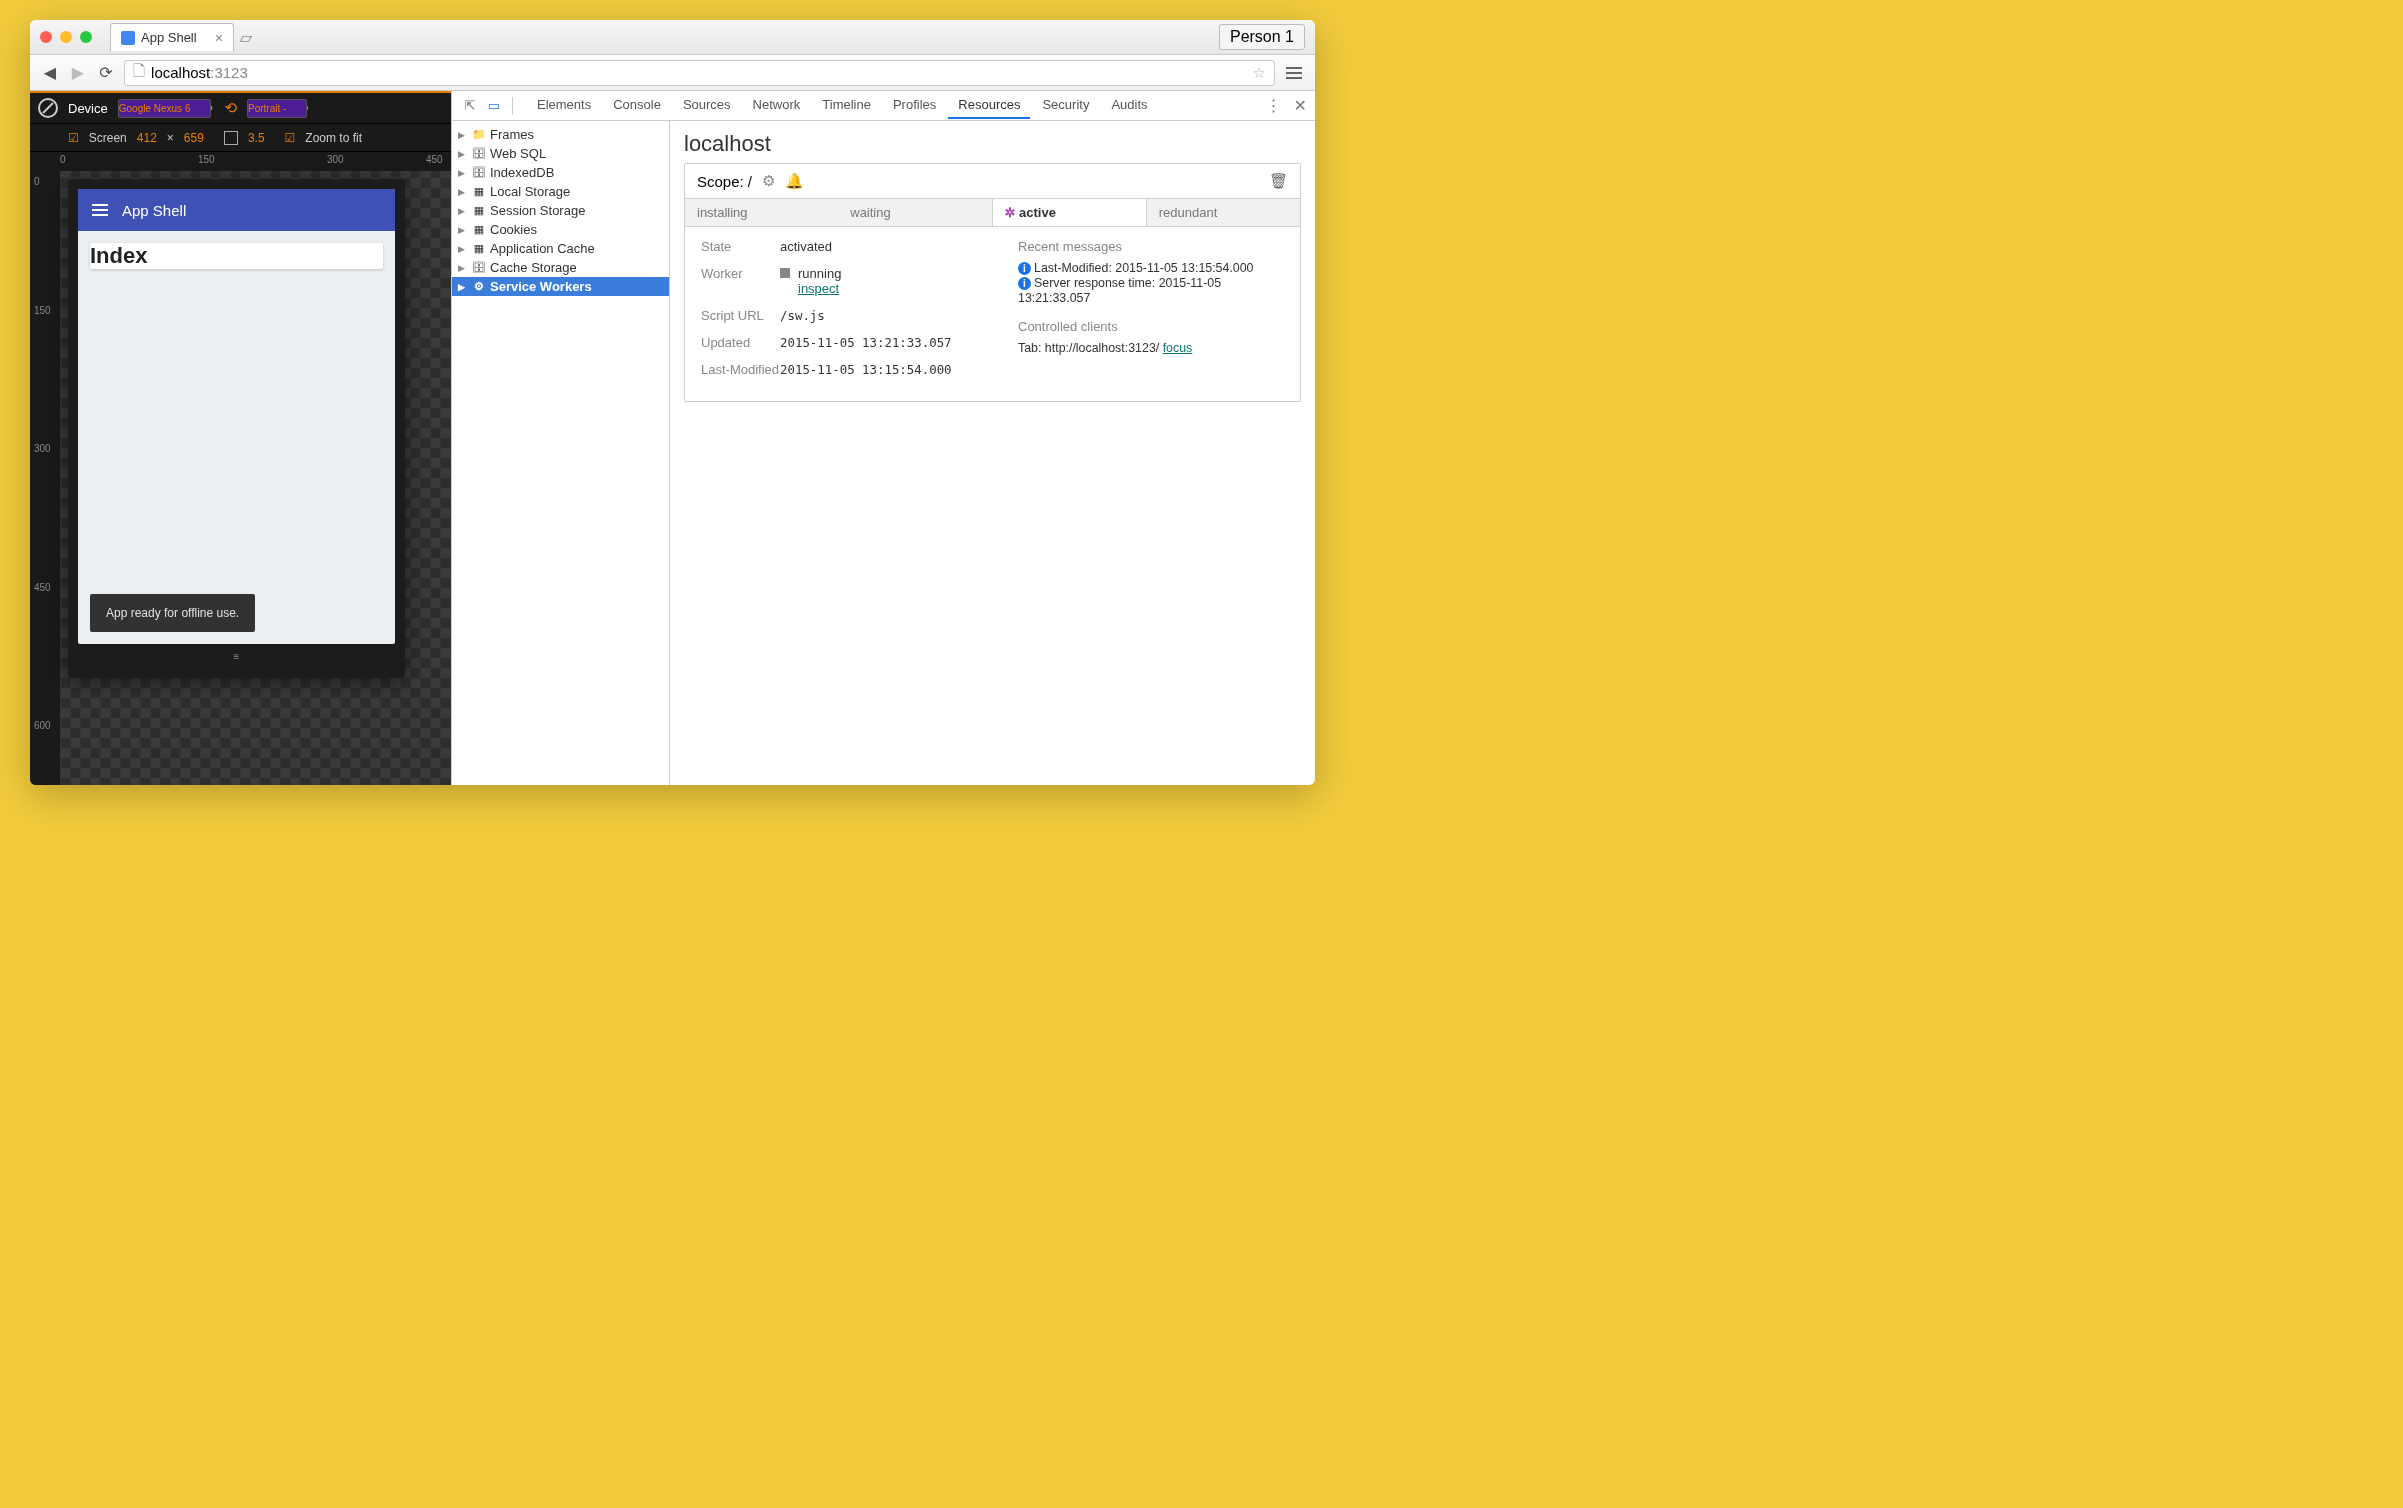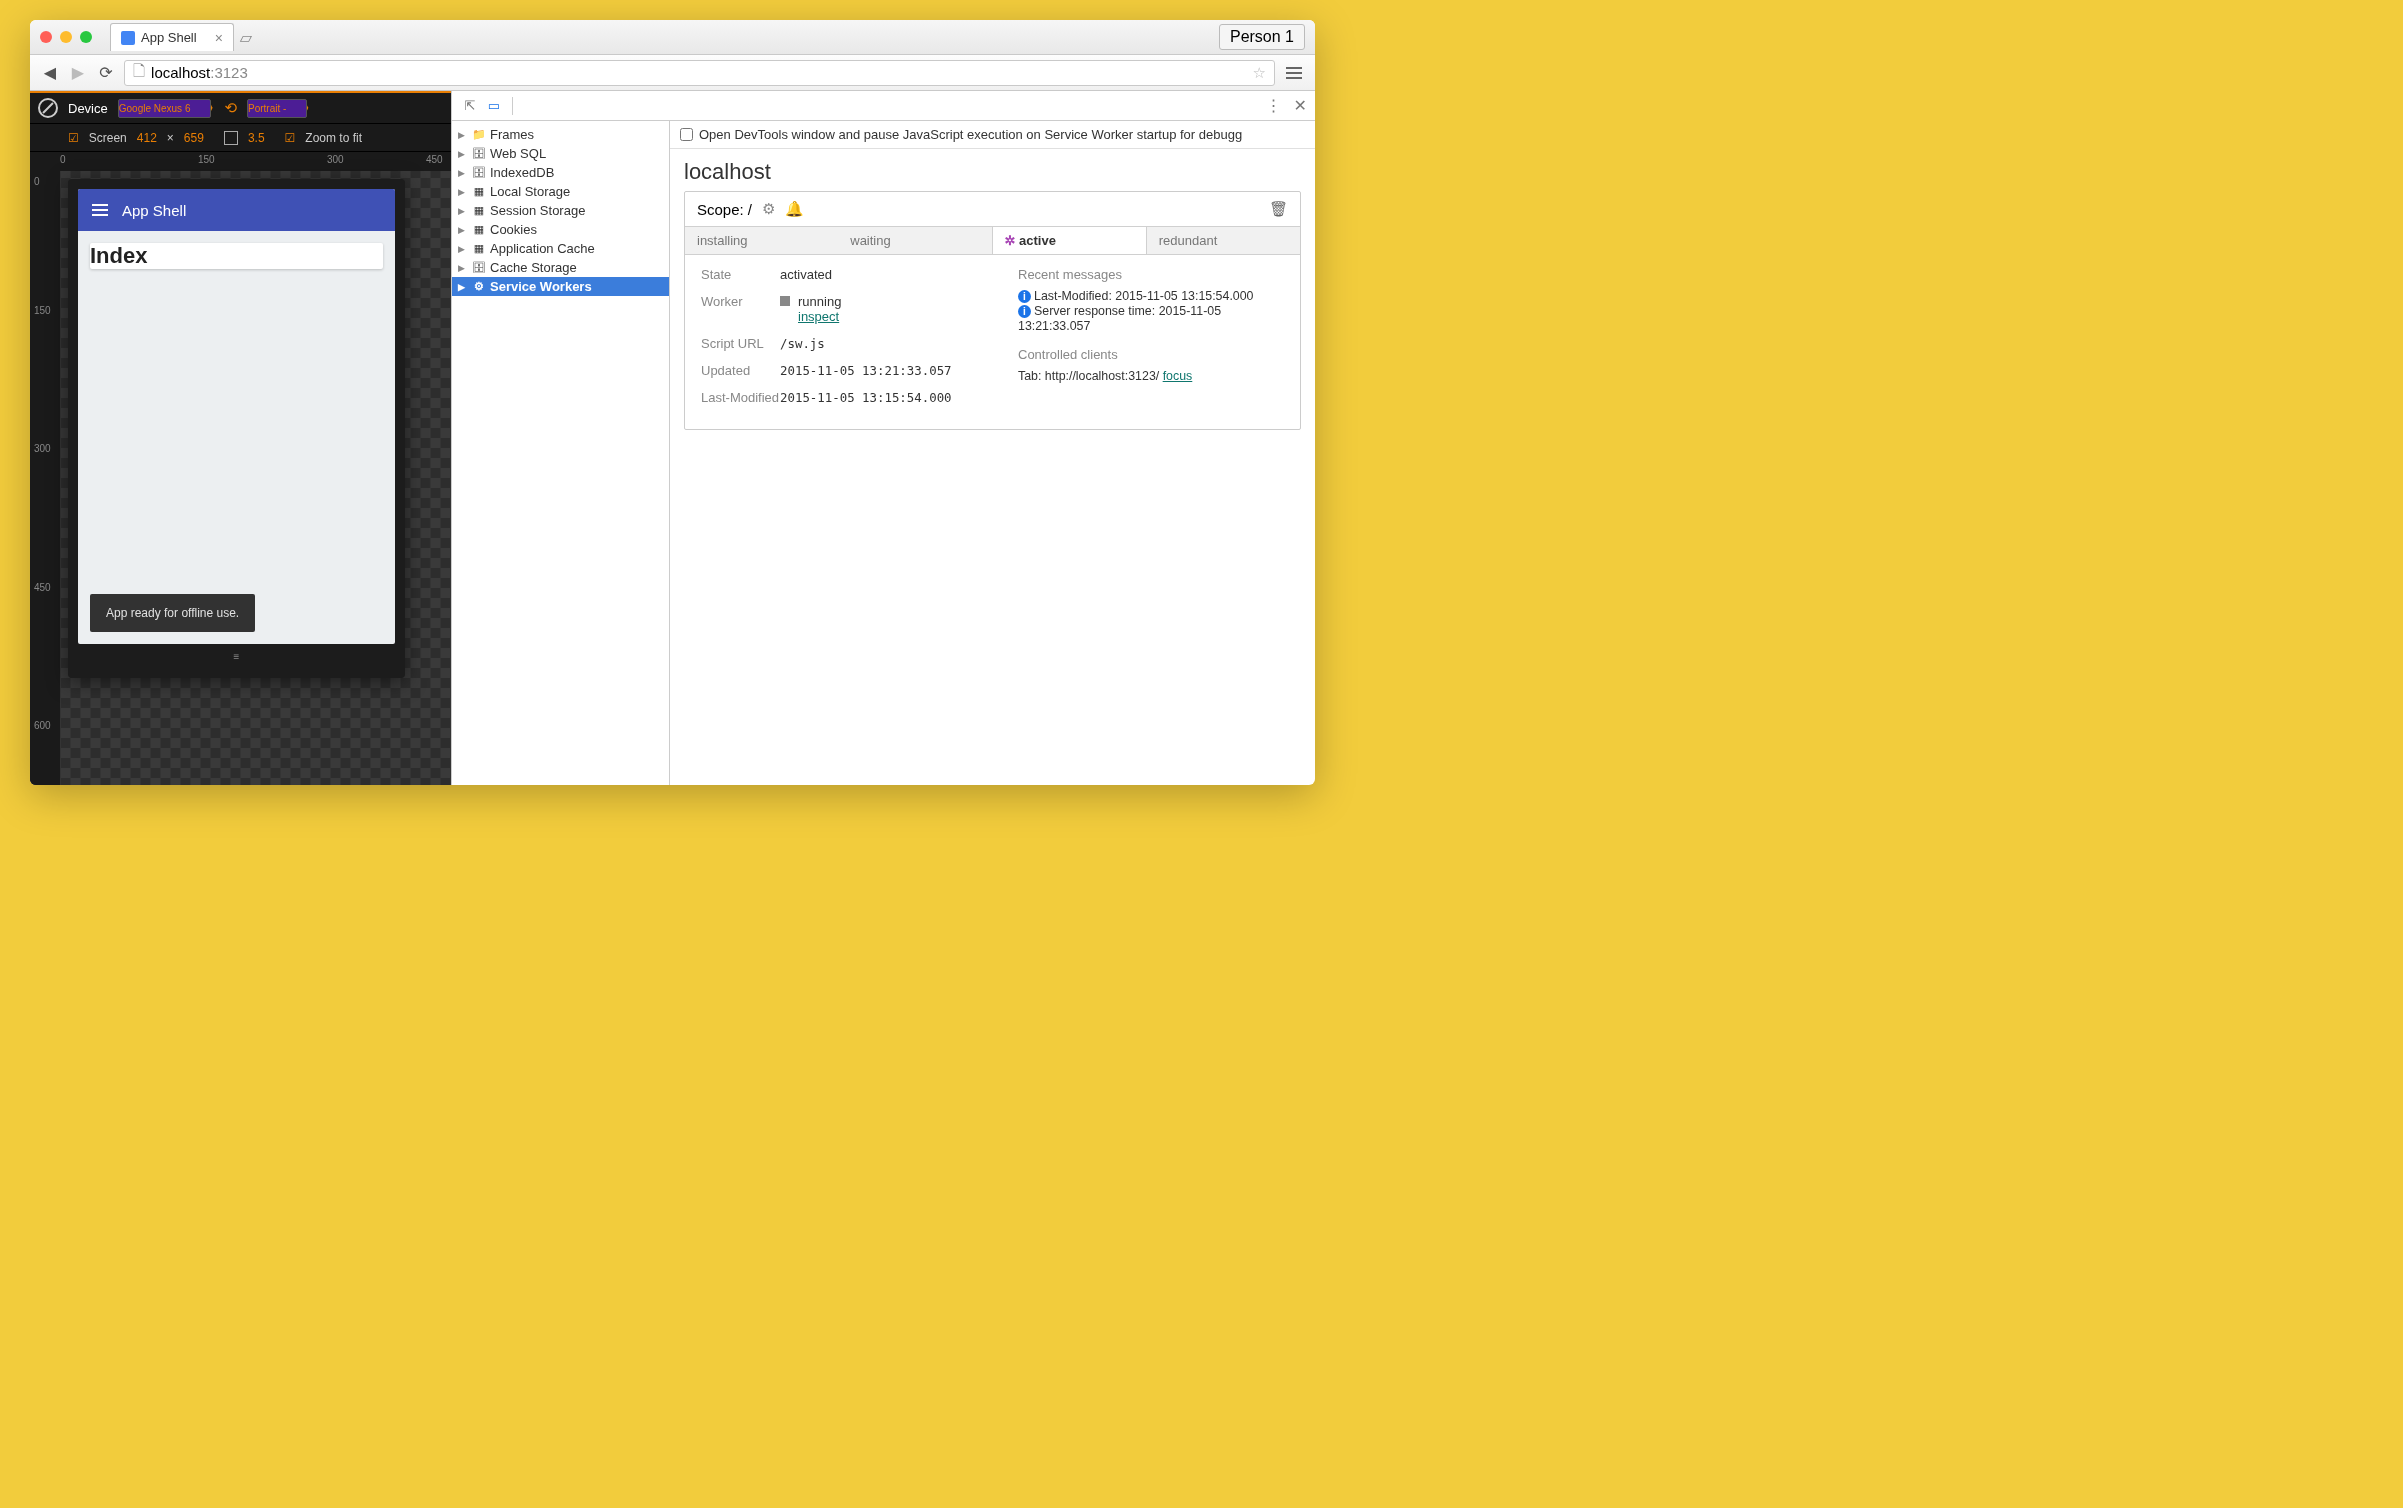"Elements" div.dt-tabs { html: none -> <div> <span>Elements</span> <span>Console</span> <span>Sources</span> <span>Network</span> <span>Timeline</span> <span>Profiles</span> <span>Resources</span> <span>Security</span> <span>Audits</span> </div> }
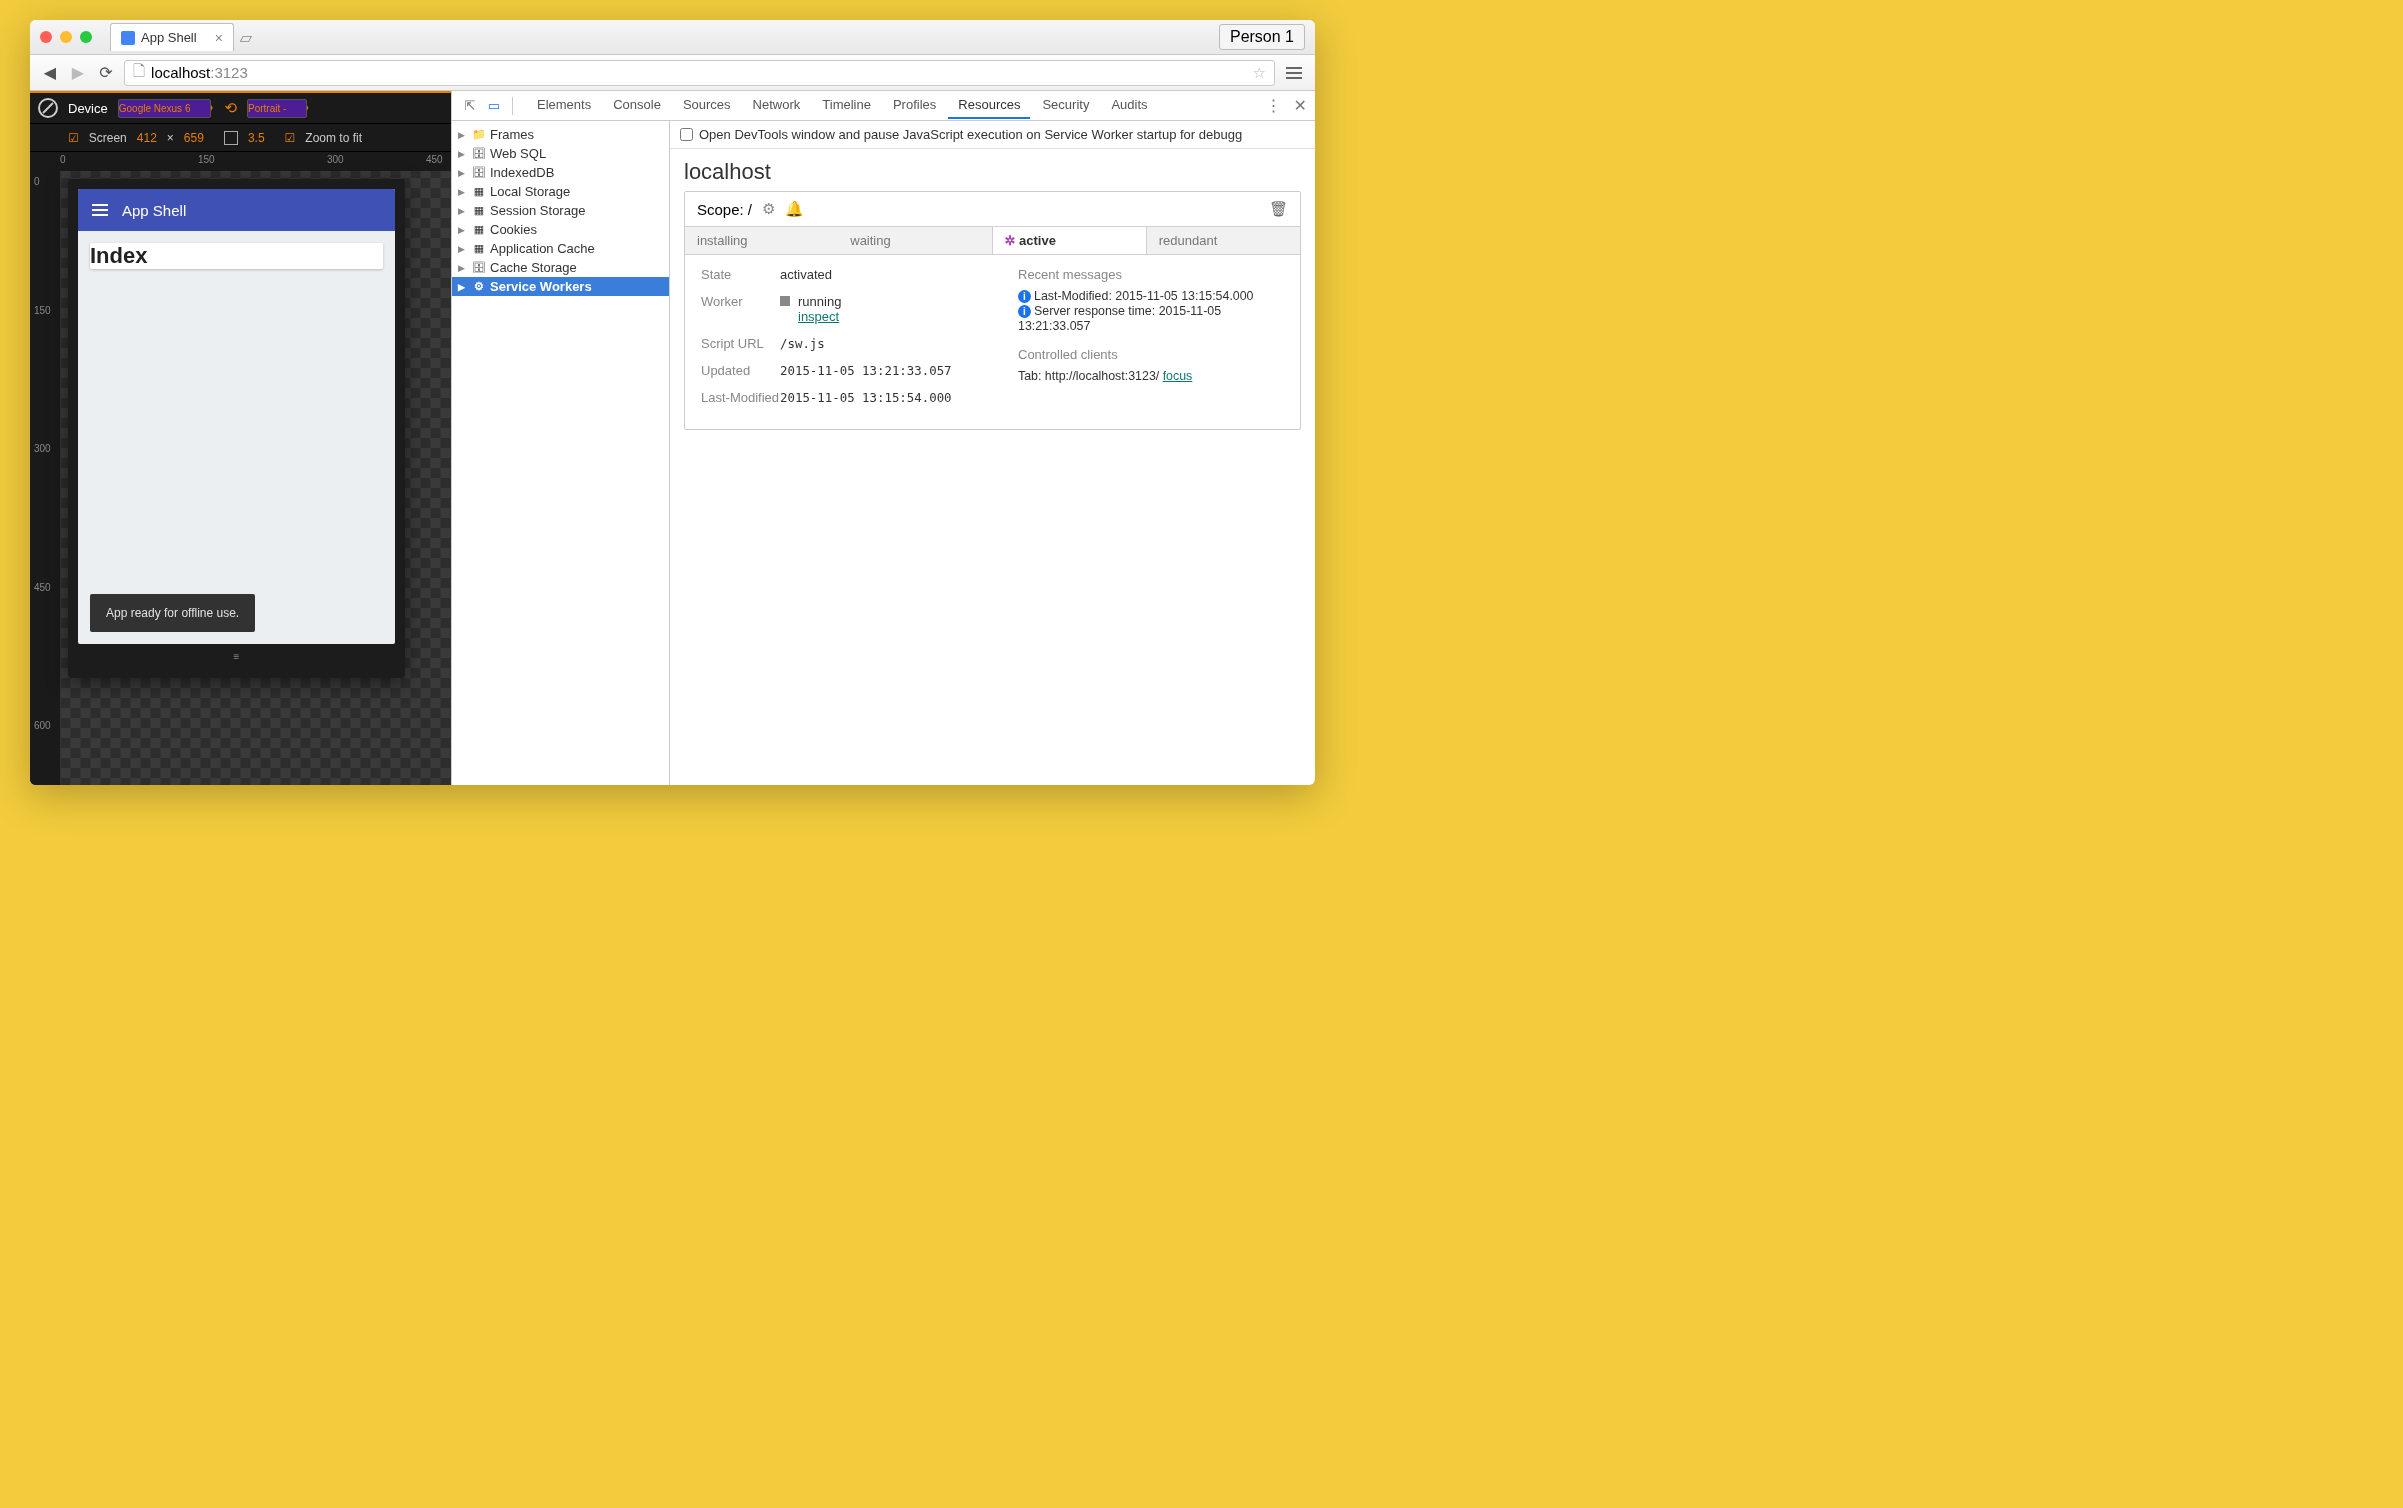"Open DevTools window and pause" div.startup-bar { html: <div> <input> <span>Open DevTools window and pause JavaScript execution on Service Worker startup for debugg</span> </div> -> none }
